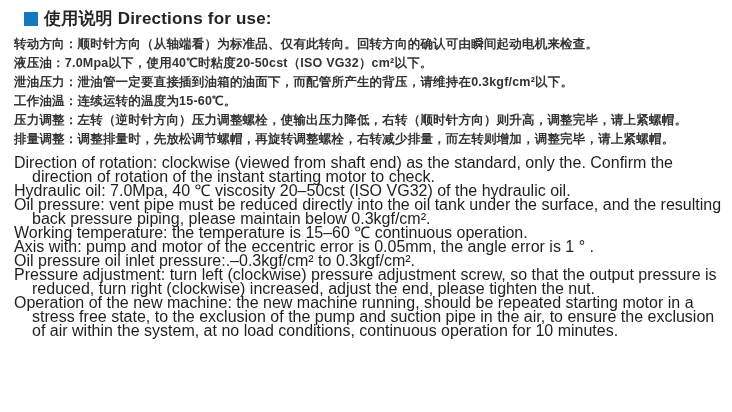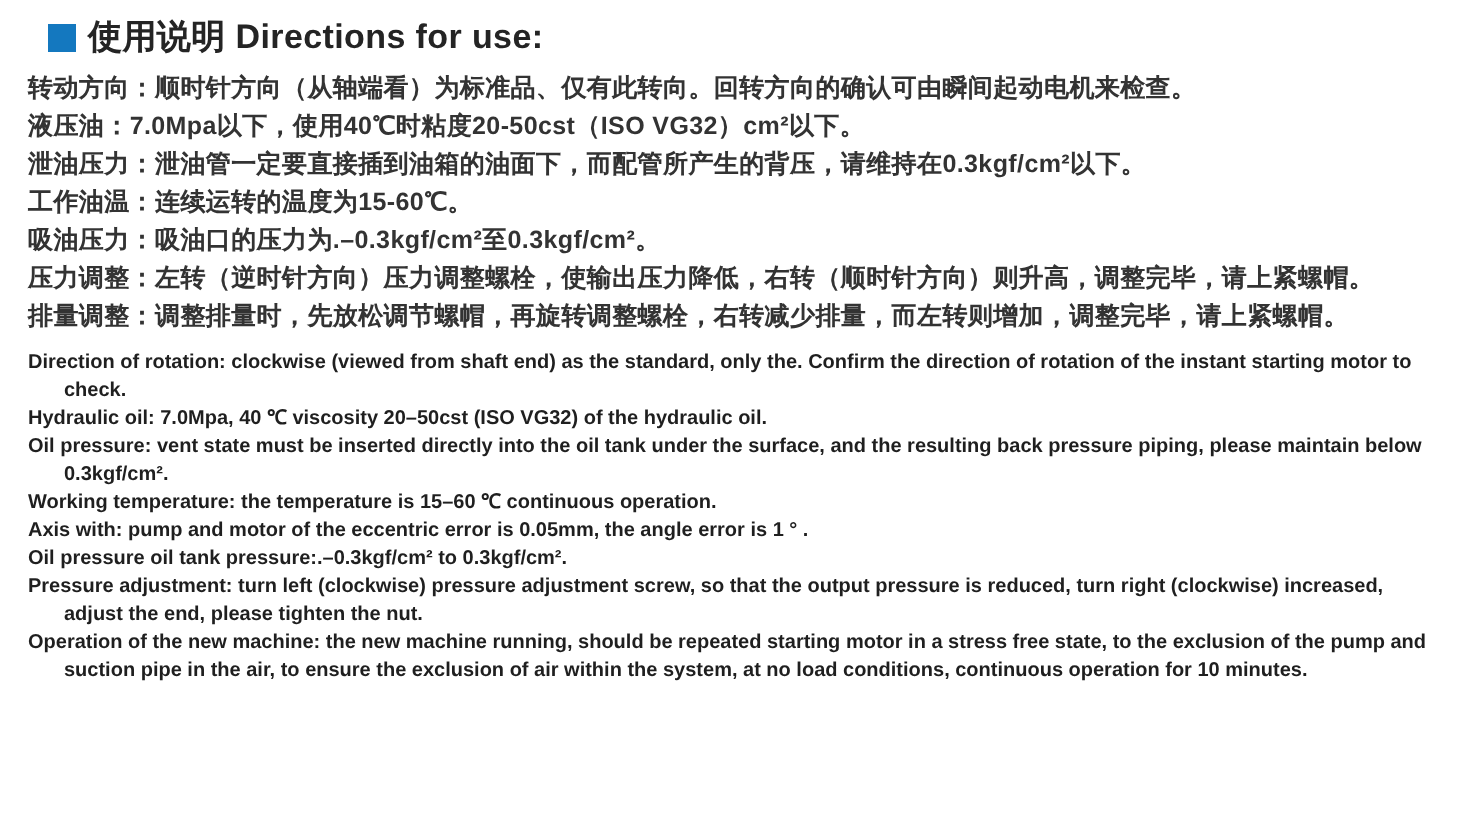"吸油压力：吸油口的压力为.–0.3kgf/cm²至0.3kgf/cm²。" div.cn-item { html: <div><span>吸油压力：</span><span>吸油口的压力为.–0.3kgf/cm²至0.3kgf/cm²。</span></div> -> none }
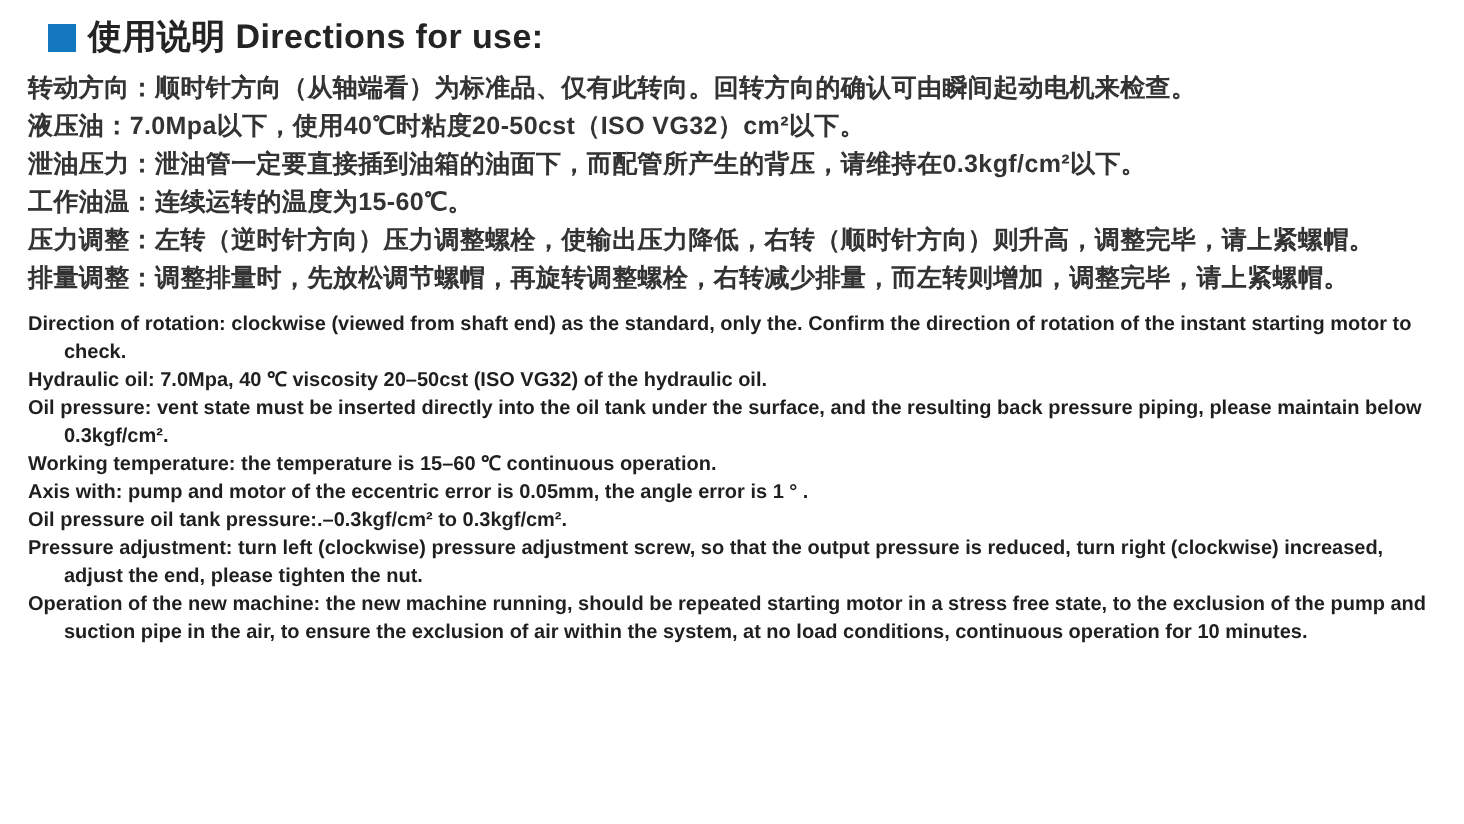"Direction of rotation: clockwise (viewed" .en-item { font-size: 10px -> 16px; font-weight: bold -> none }
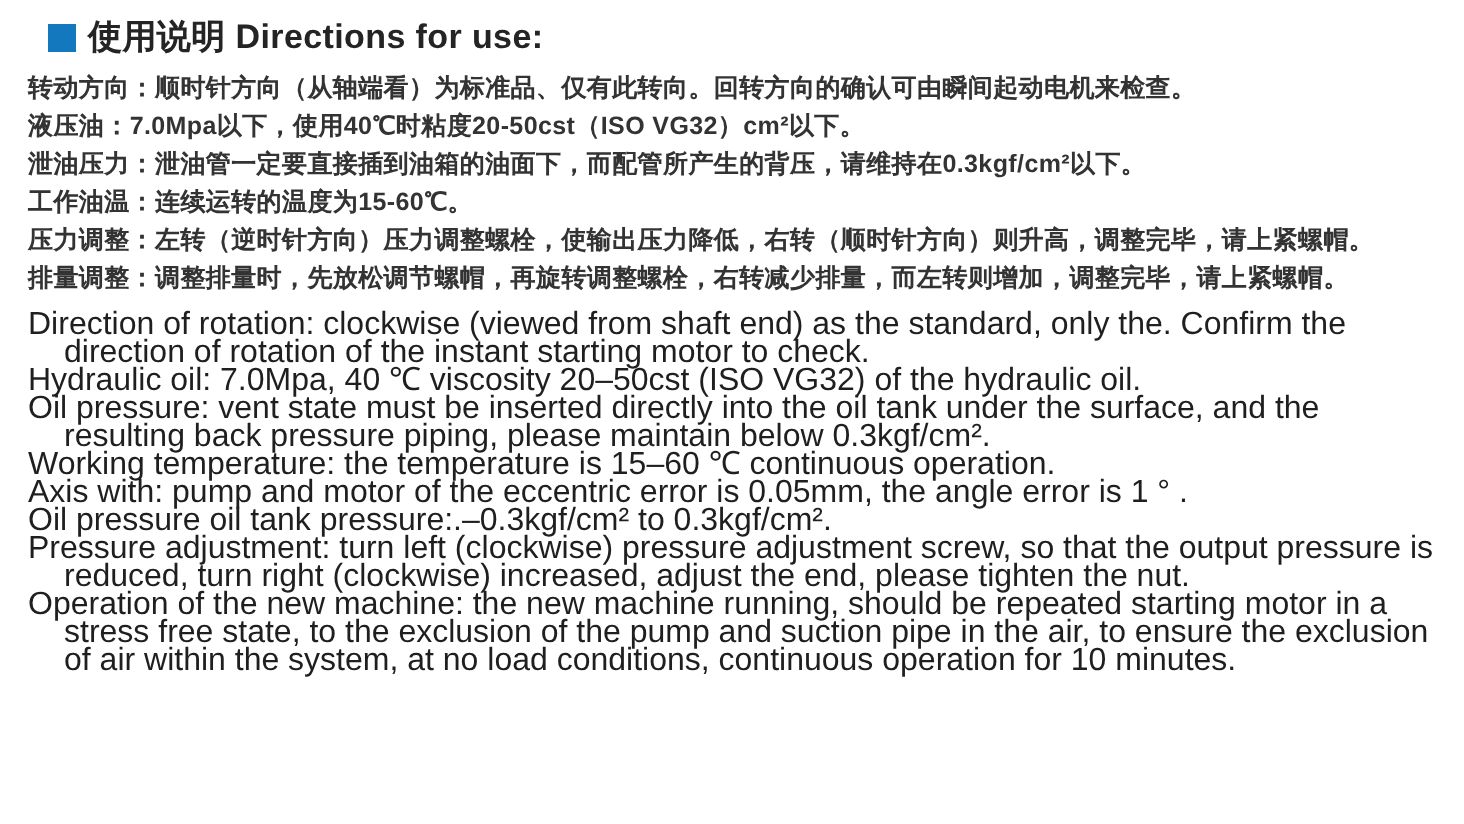"Oil pressure: vent state must" div.en-item { text: state must be inserted -> pipe must be reduced }
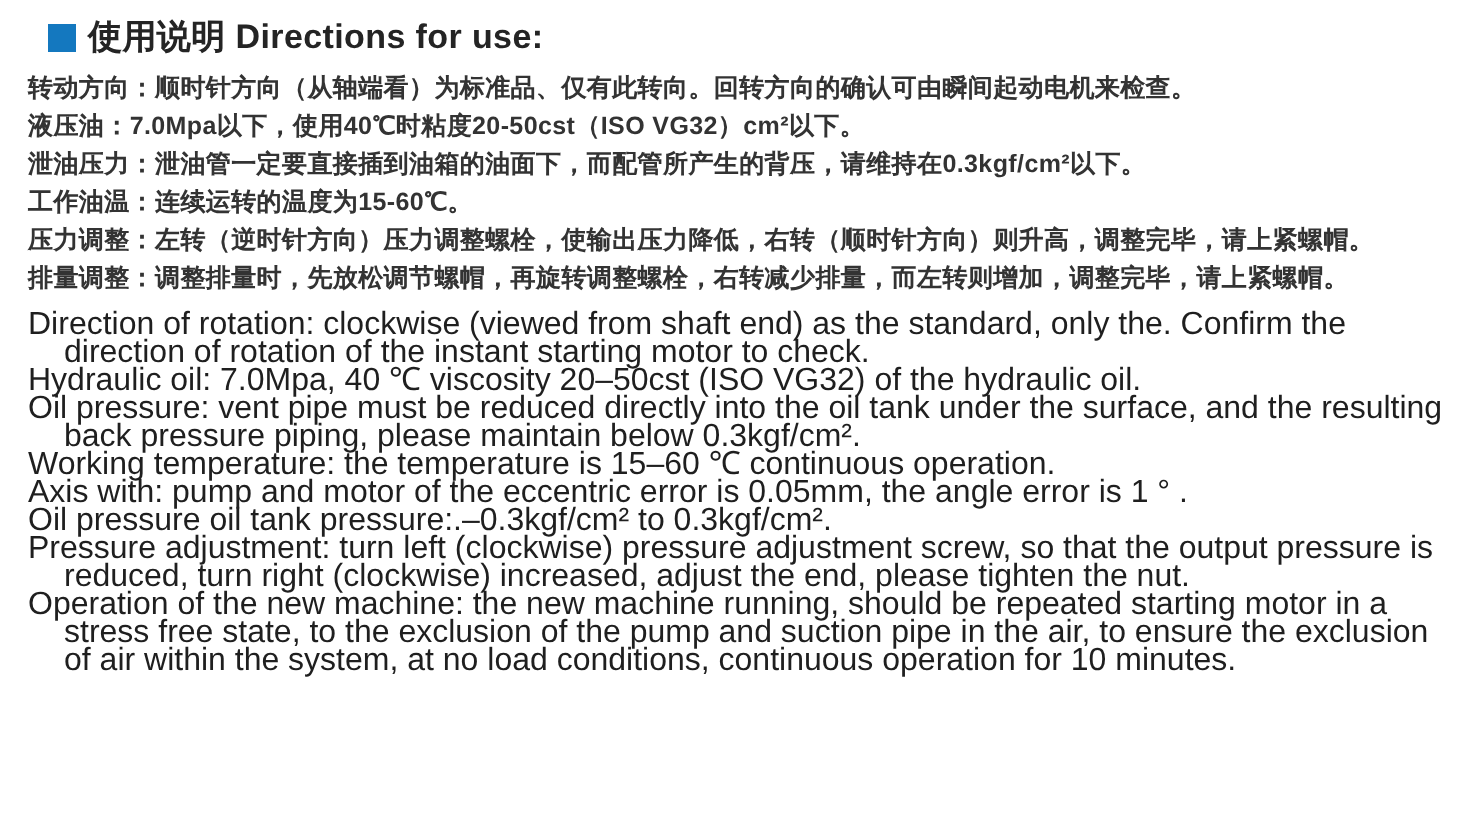"Oil pressure oil tank" div.en-item { text: tank -> inlet }
